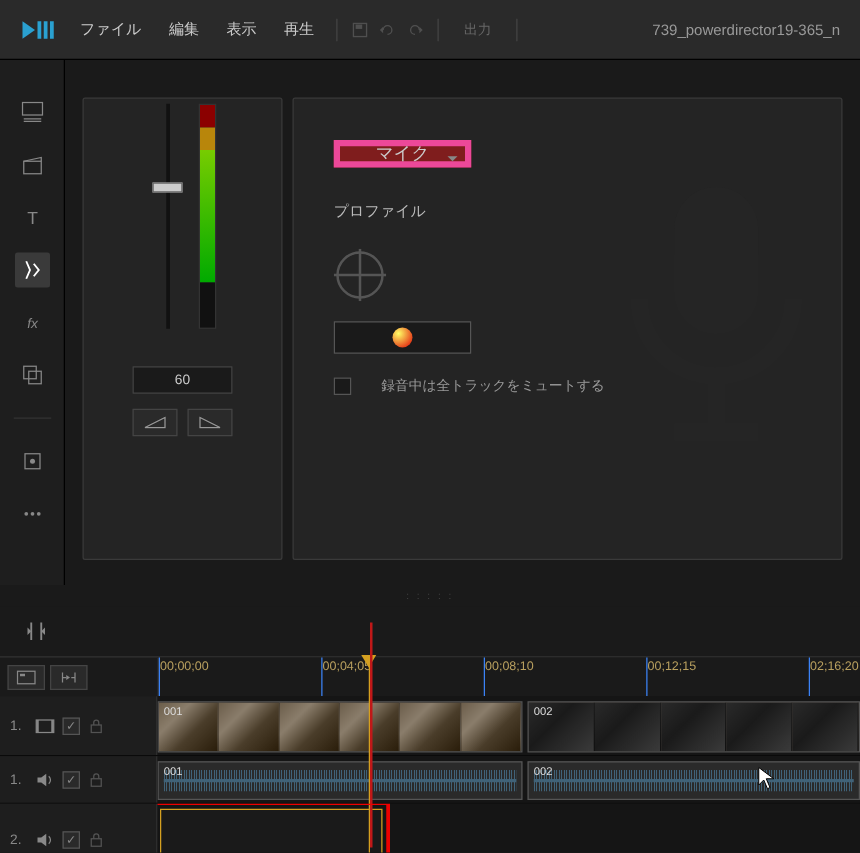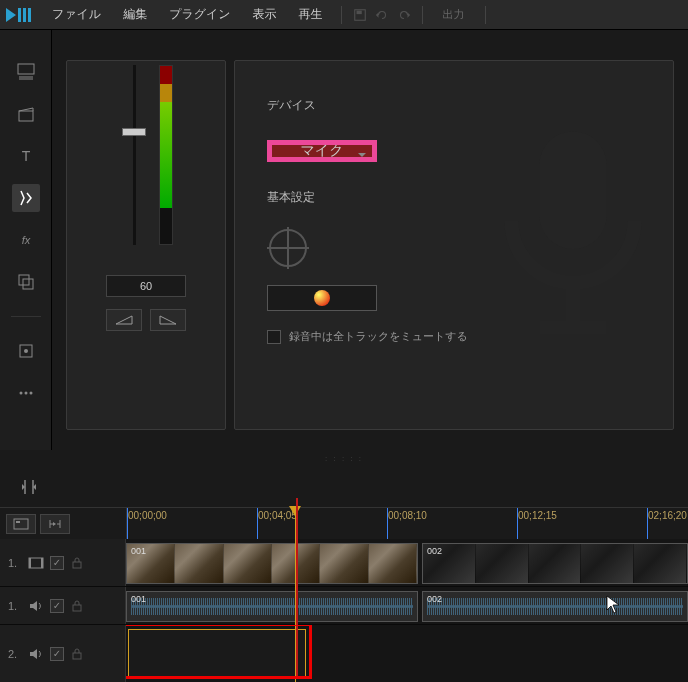"ファイル" .menubar { height: 30px -> 48px; padding: 0 4px -> 0 16px }
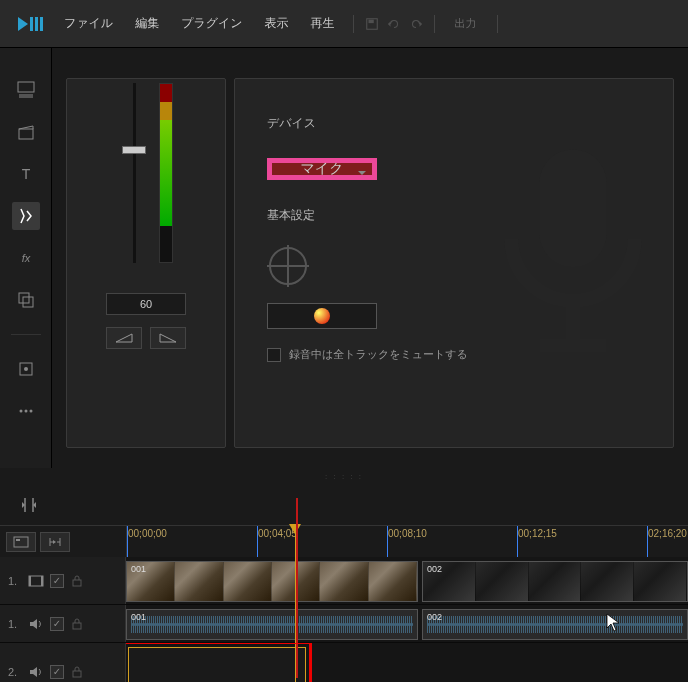"プラグイン" div.menu-item { html: <div>プラグイン</div> -> none }
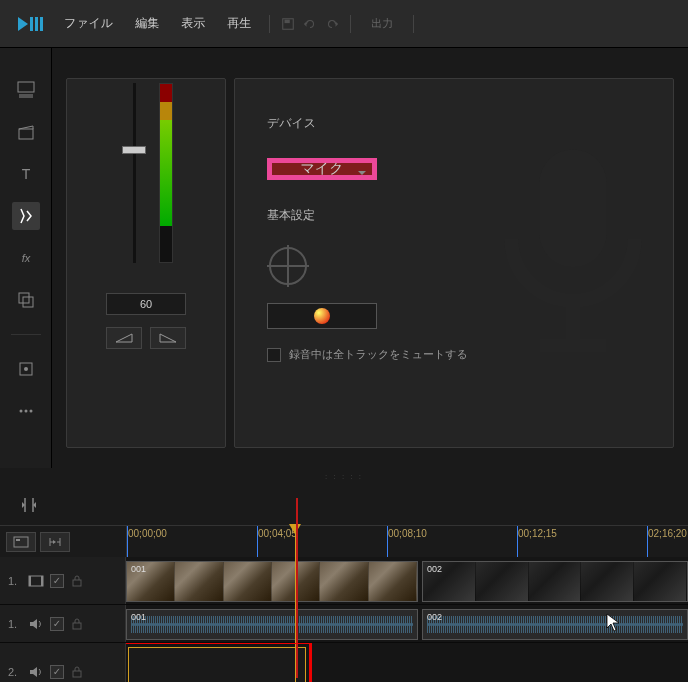"739_powerdirector19-365_n" div.filename { html: none -> <div>739_powerdirector19-365_n</div> }
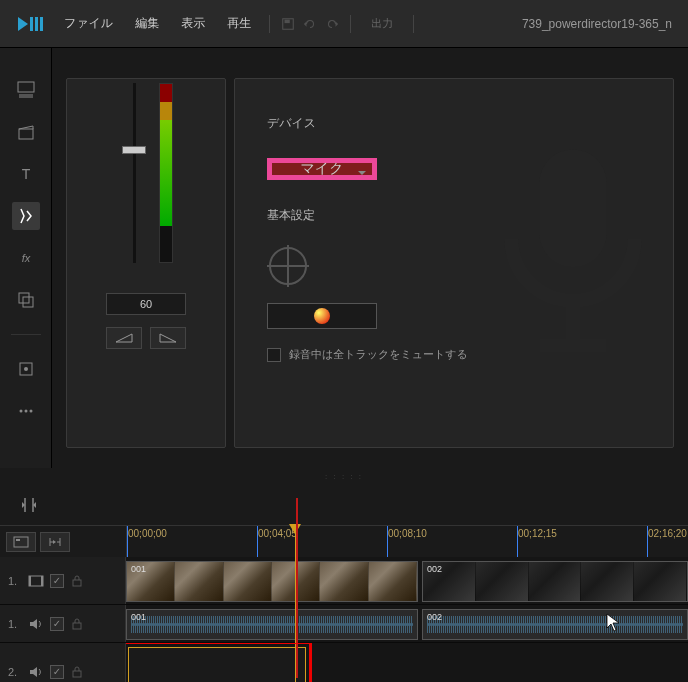"デバイス" div.field-row { html: <div> <div>デバイス</div> </div> -> none }
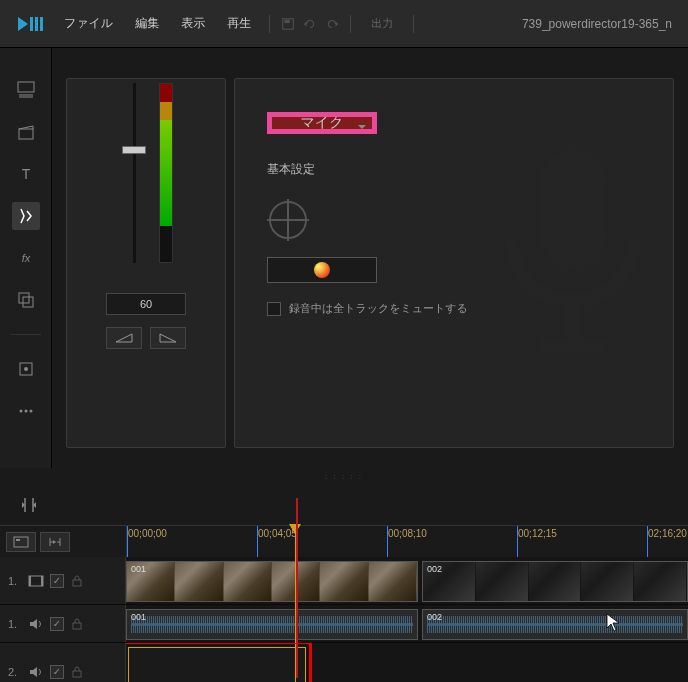"プロファイル" div.field-row { html: none -> <div> <div>プロファイル</div> </div> }
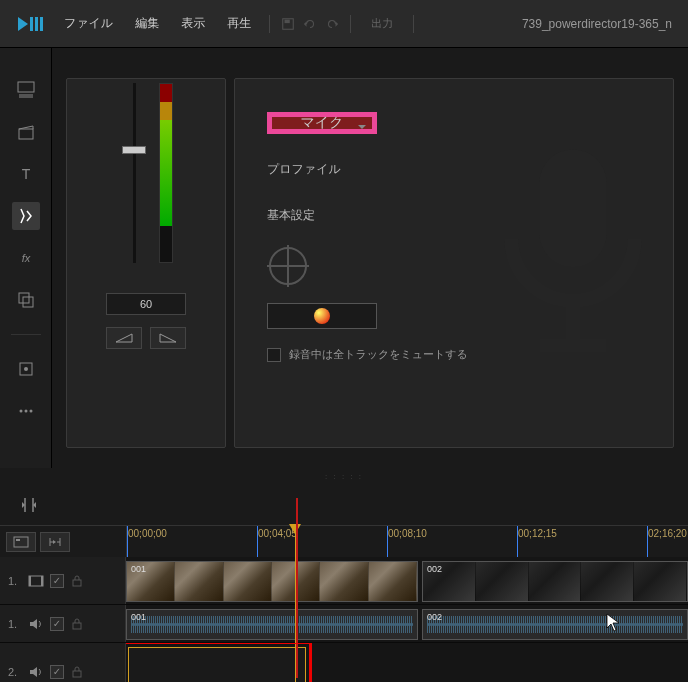"基本設定" div.field-row { html: <div> <div>基本設定</div> </div> -> none }
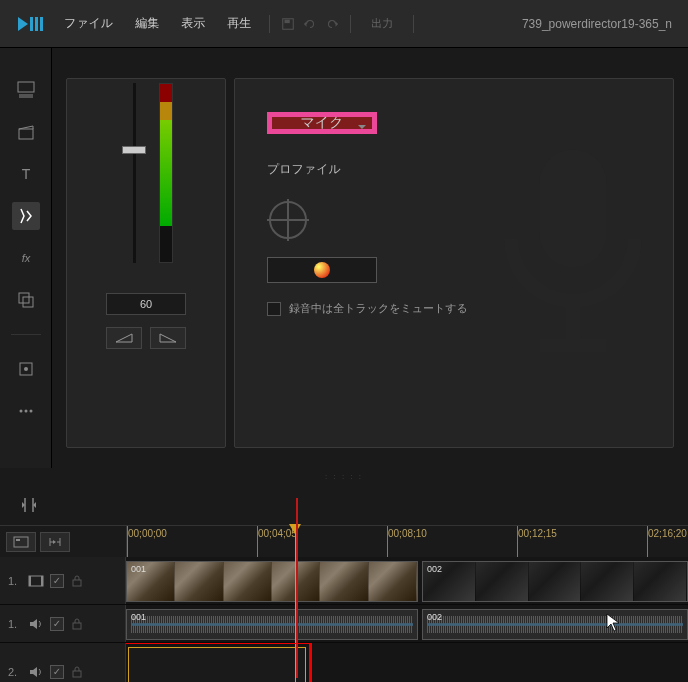"録音中は全トラックをミュートする" .checkbox-row { gap: 8px -> 24px }
